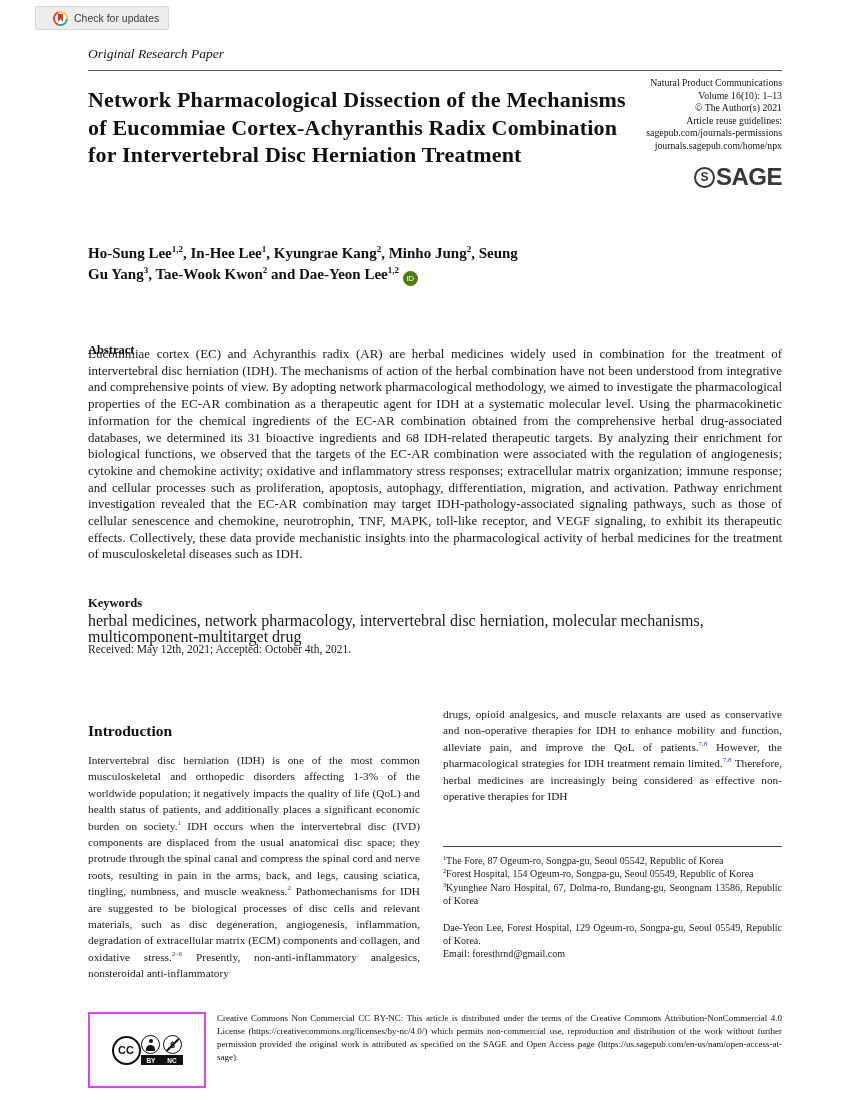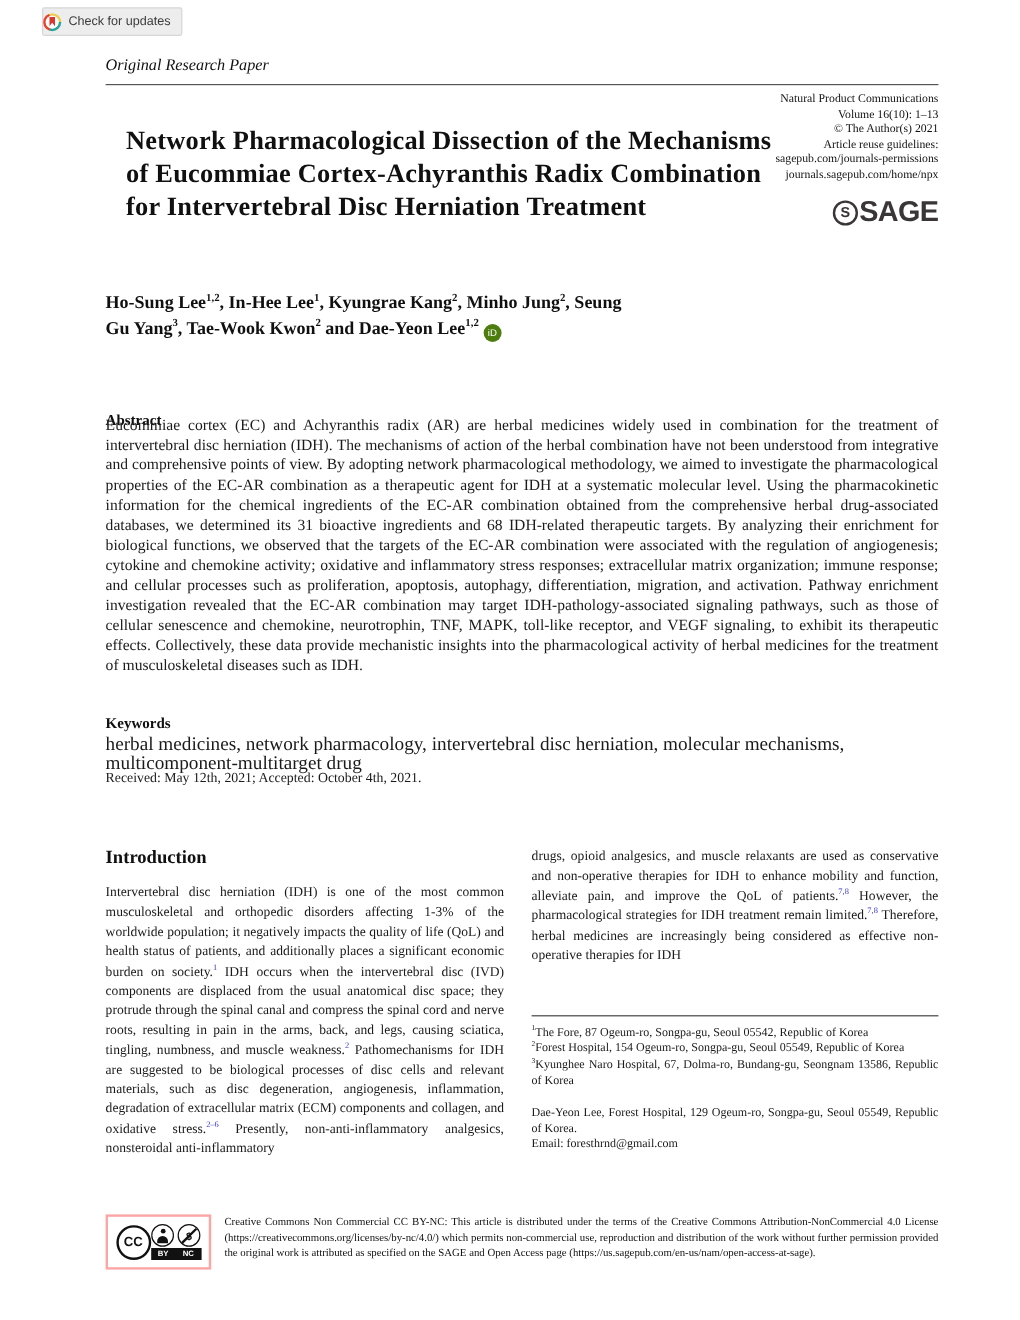"Check for updates" .badge { padding: 0 9px 0 0 -> 0 9px 0 17px }
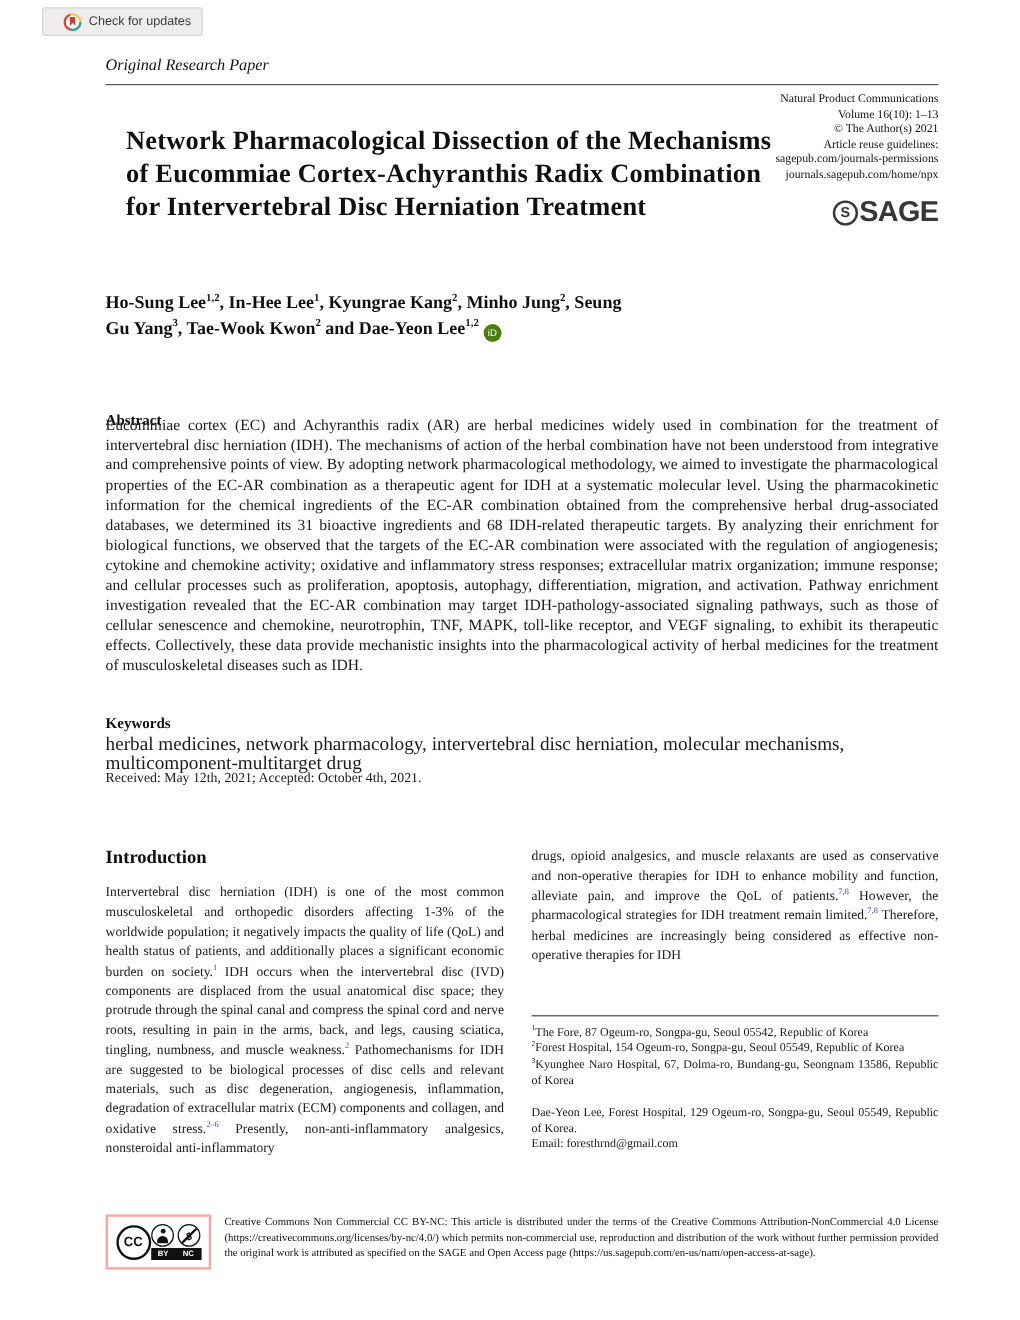"Network Pharmacological Dissection of" h1.abs { margin: 17px -> 0 }
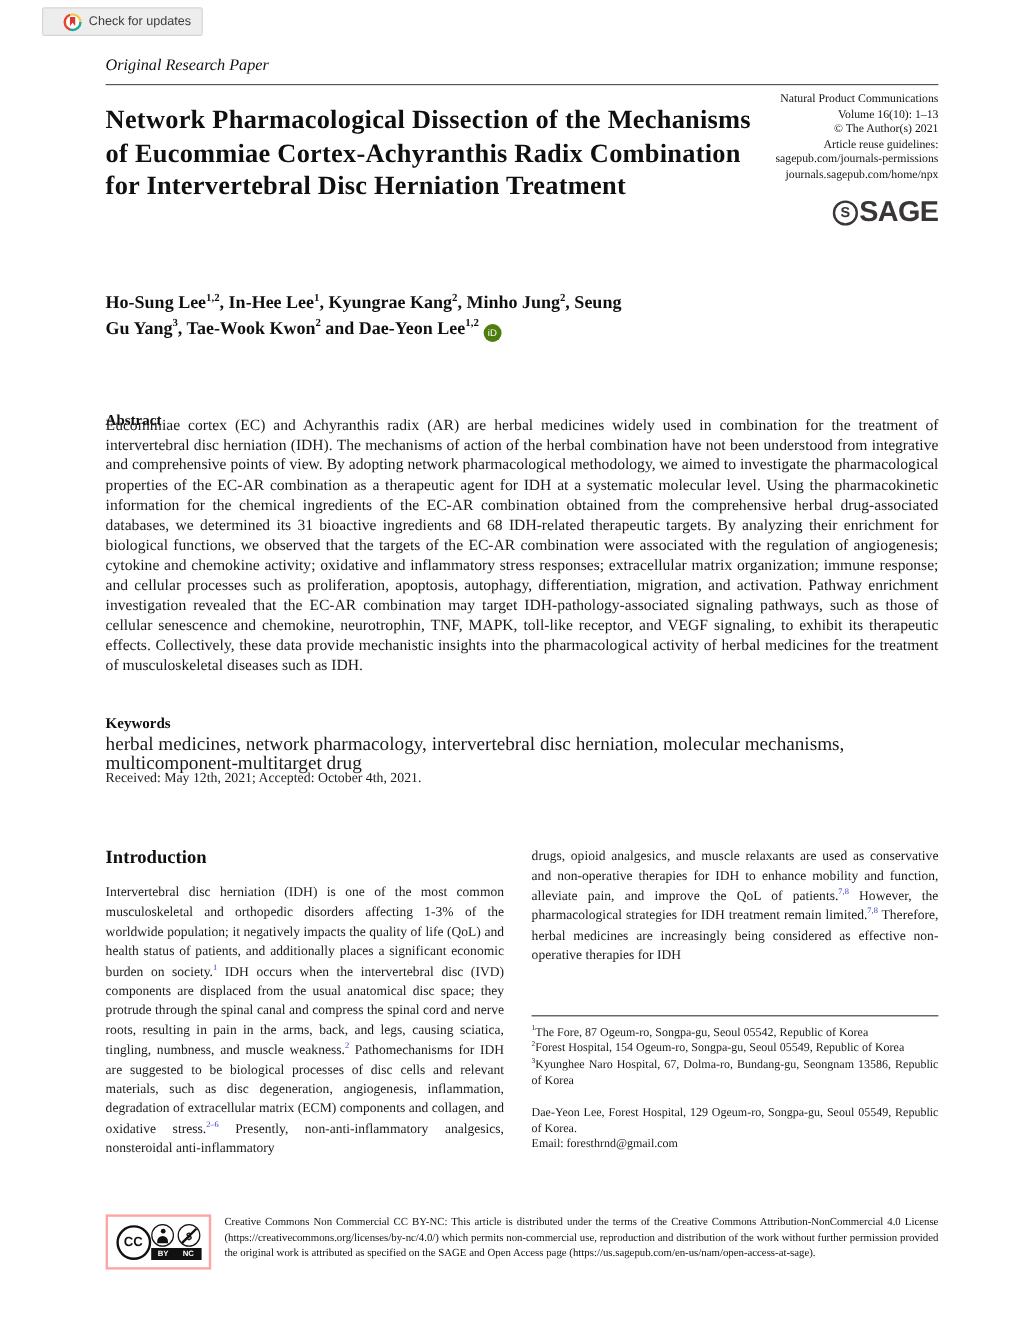"Introduction" .intro-heading { margin: 0 0 12px 0 -> 16px 0 12px 0 }
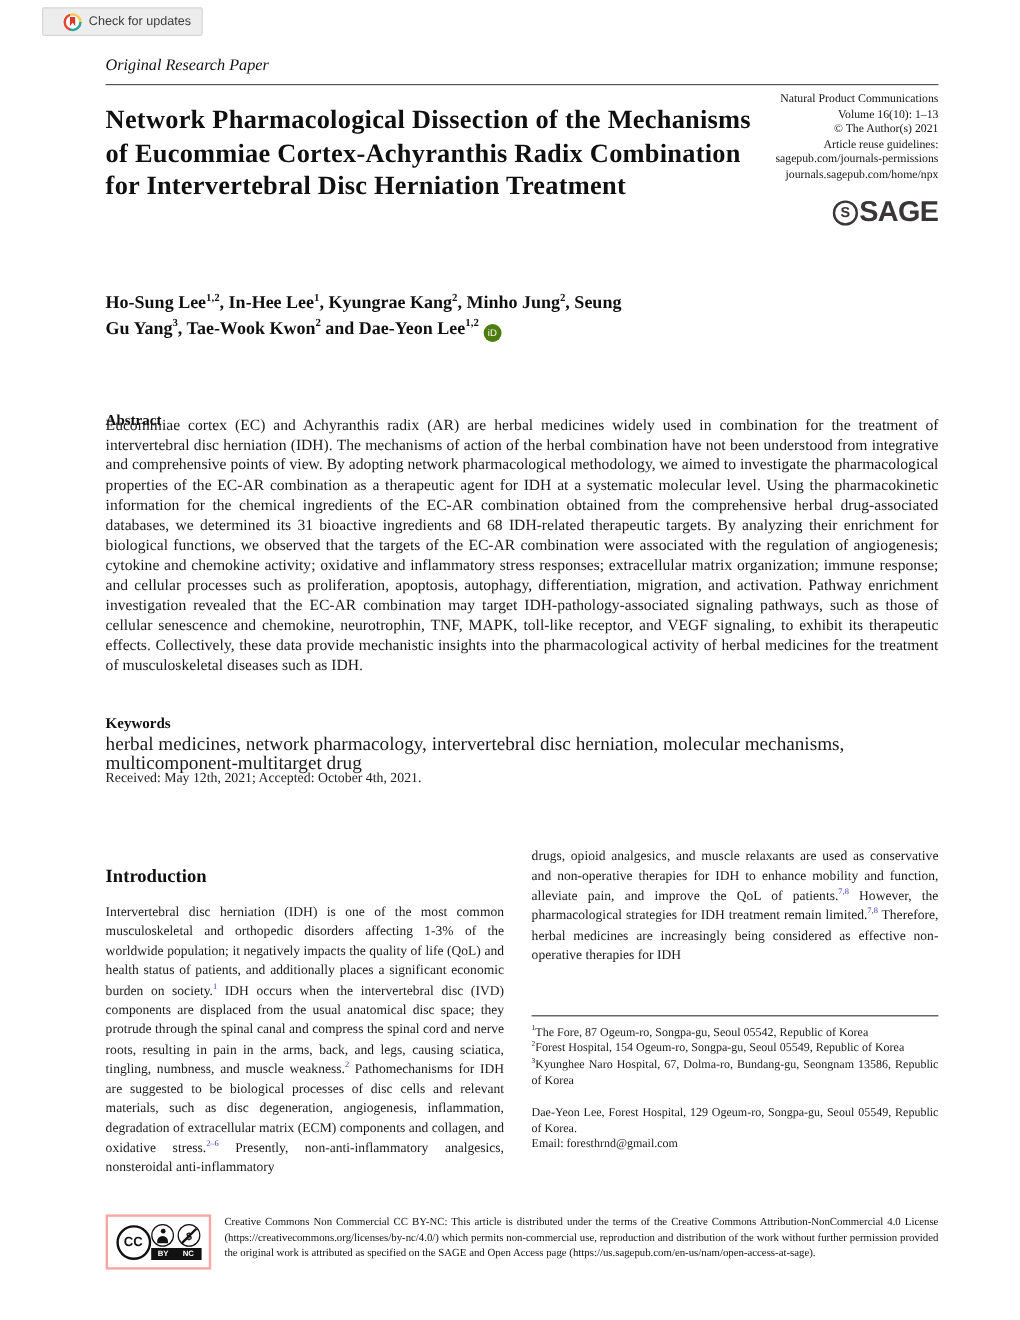"CC" .cc-box { border: 2px solid #fca5a5 -> 2px solid #d946ef; padding: 0 -> 15px }
